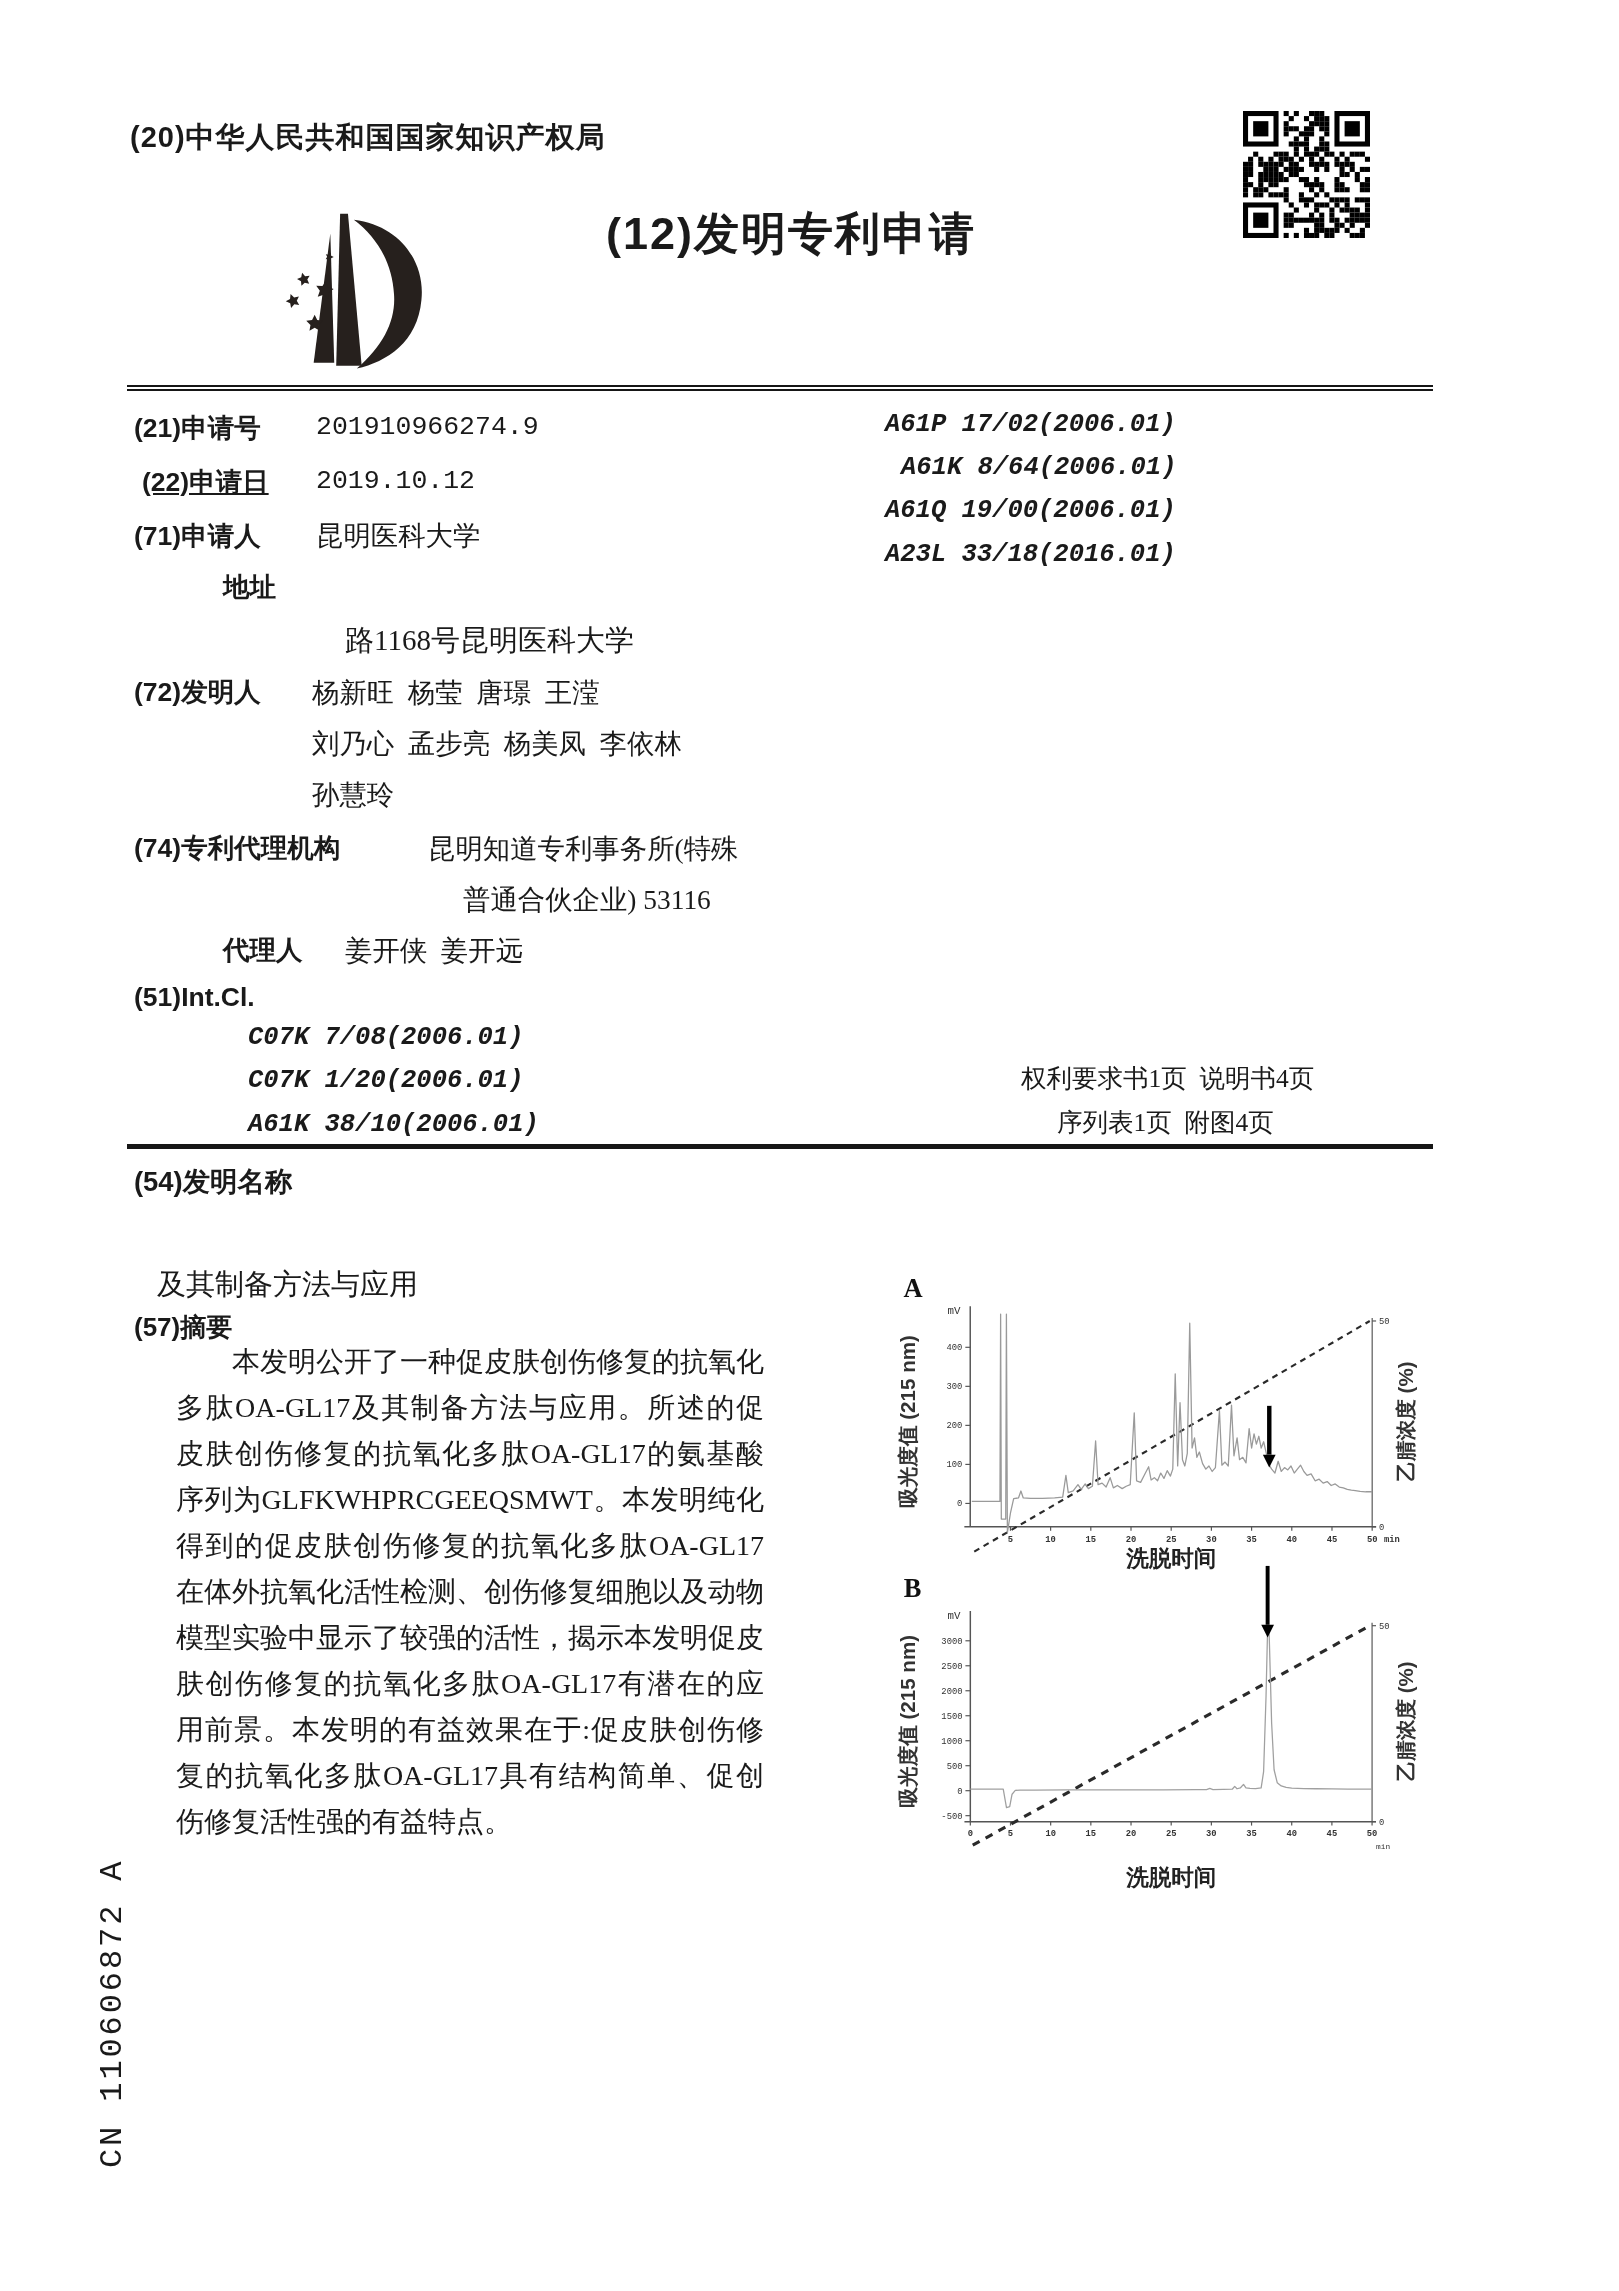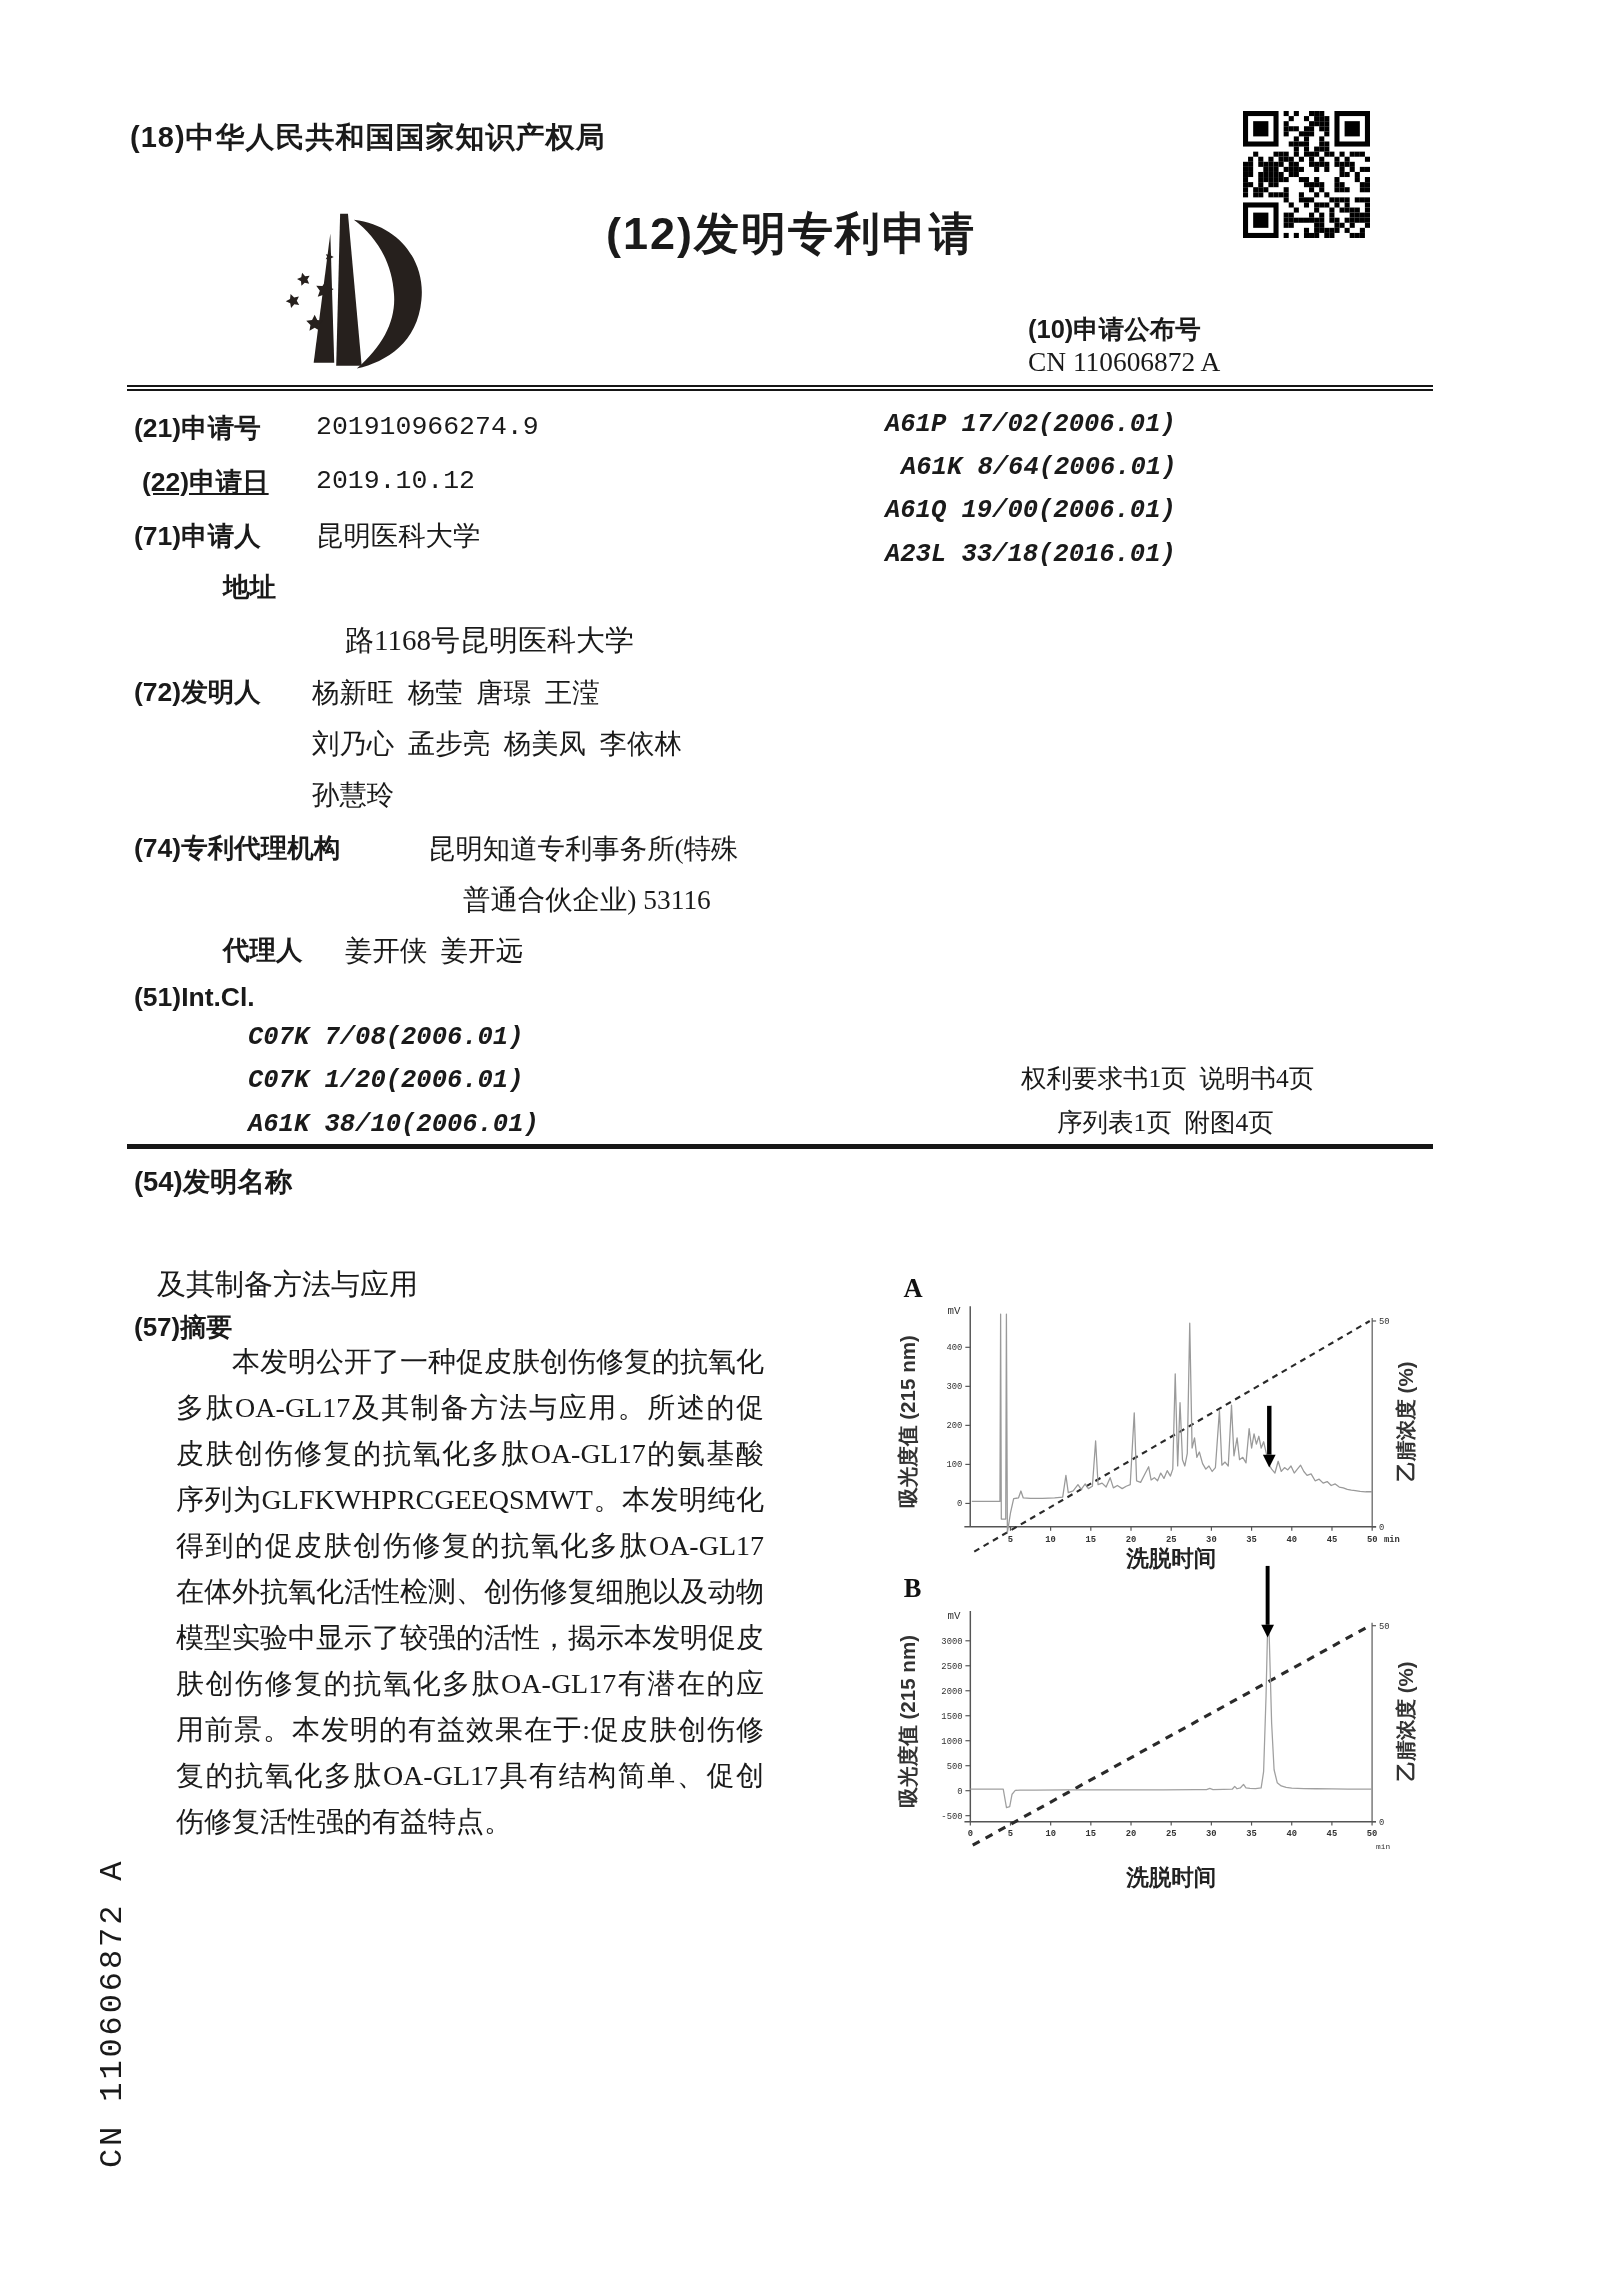"(18)中华人民共和国国家知识产权局" div.abs { text: 18 -> 20 }
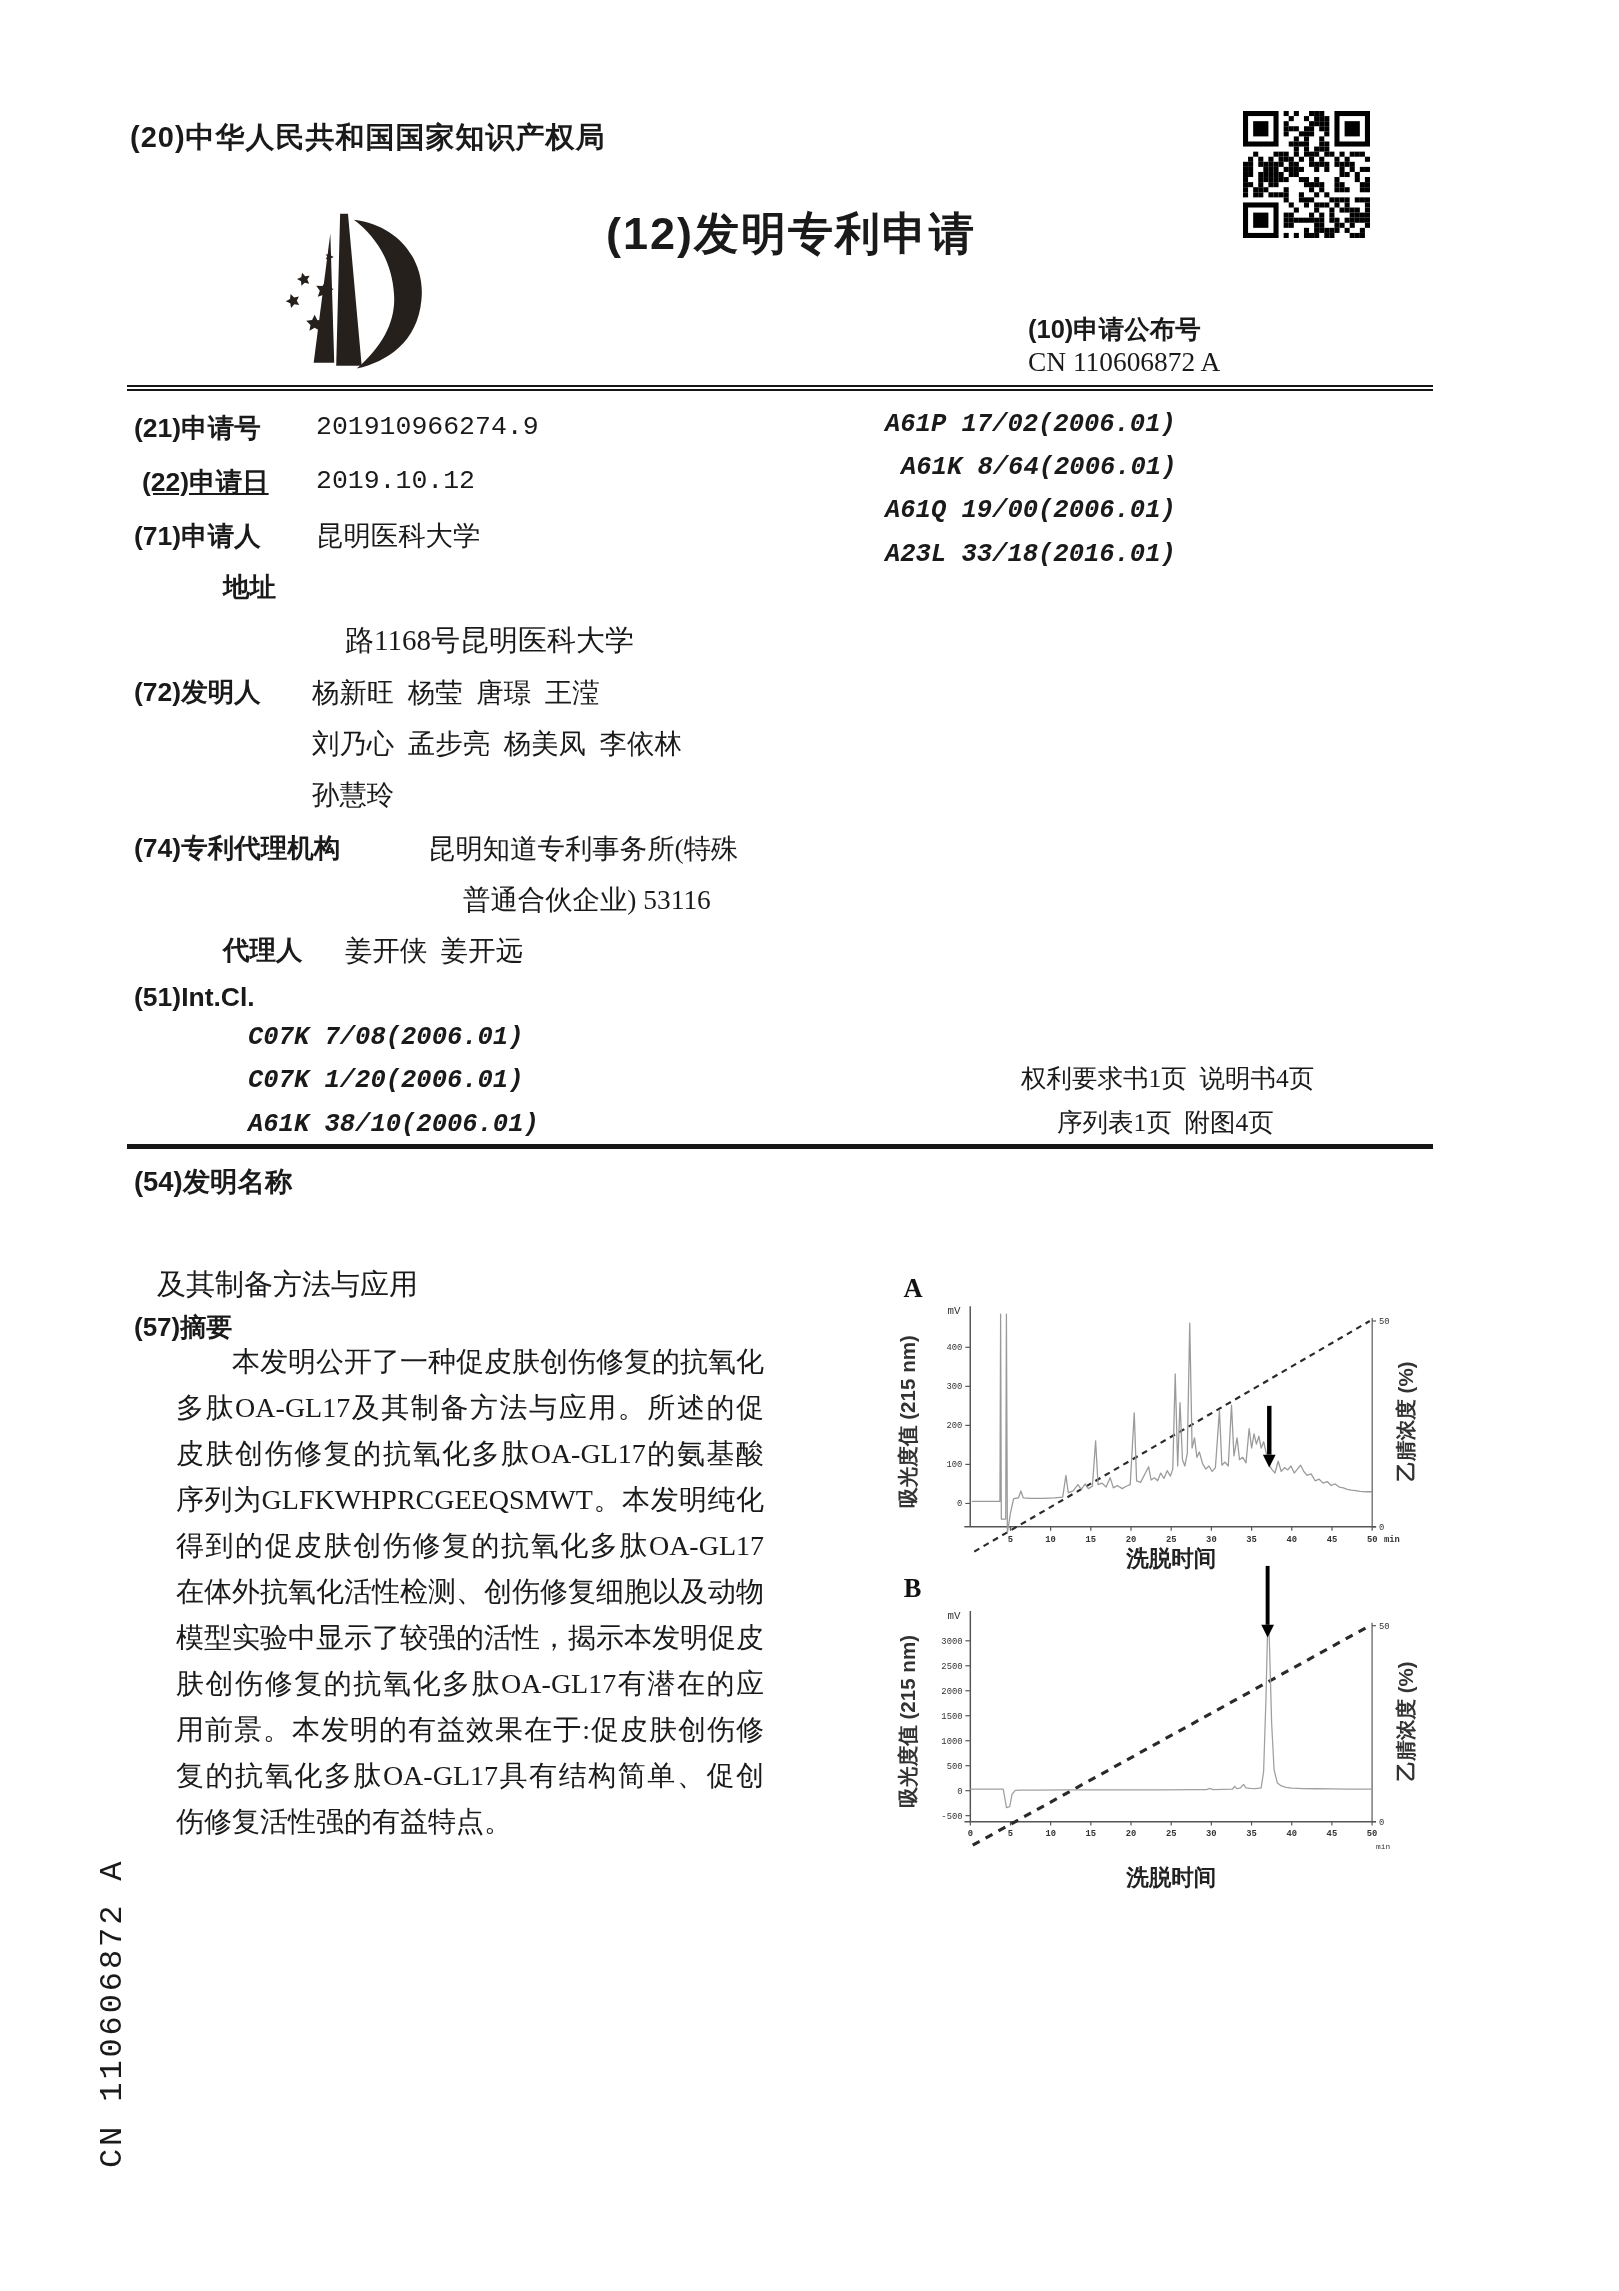"(10)申请公布号 CN 110606872 A" div.abs { html: <div> <span>(10)申请公布号</span> <span>CN 110606872 A</span> </div> -> none }
